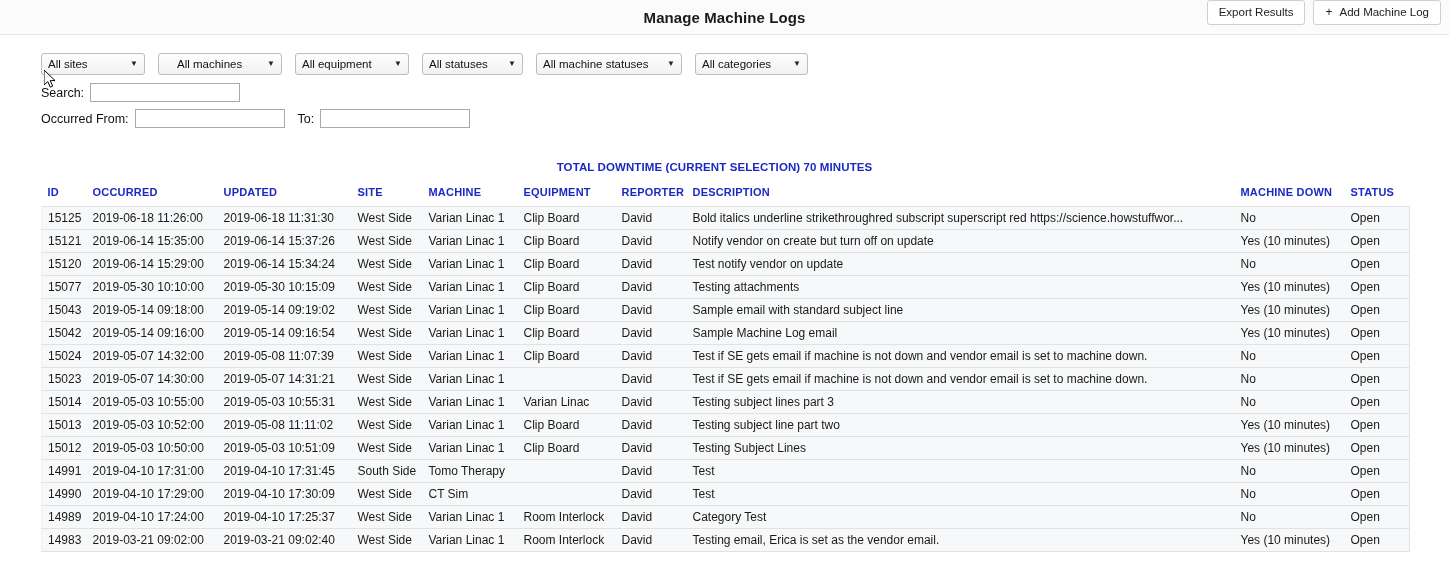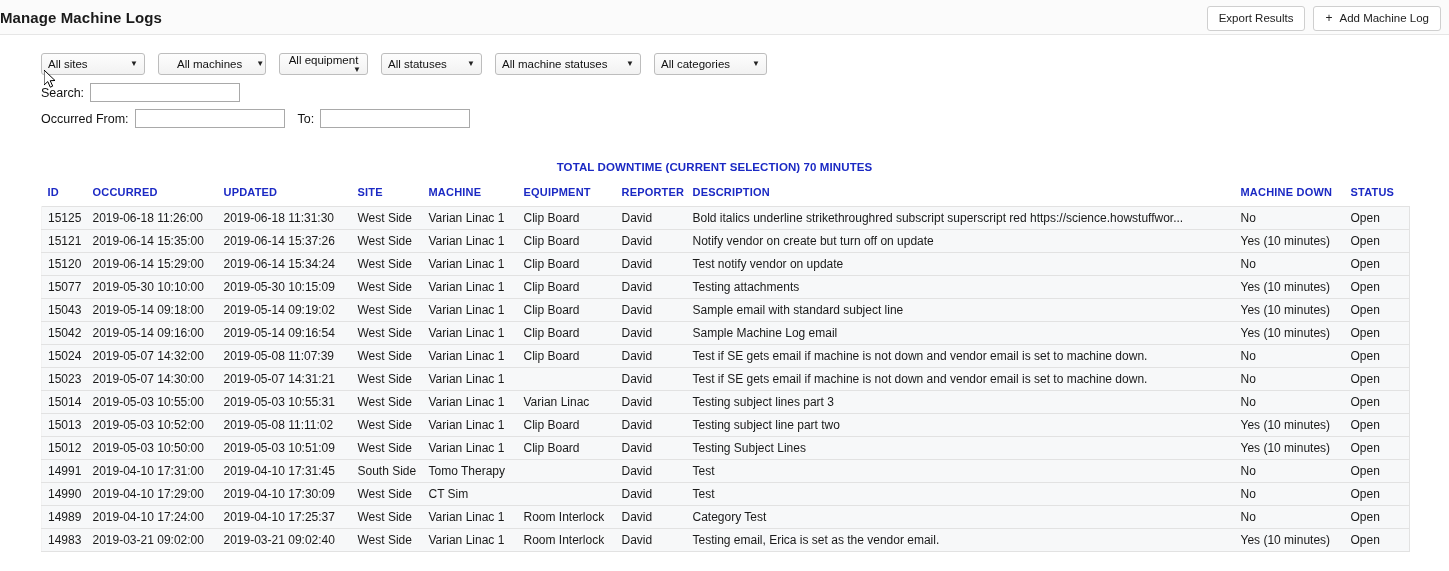"Manage Machine Logs" .topbar { justify-content: flex-start -> center }
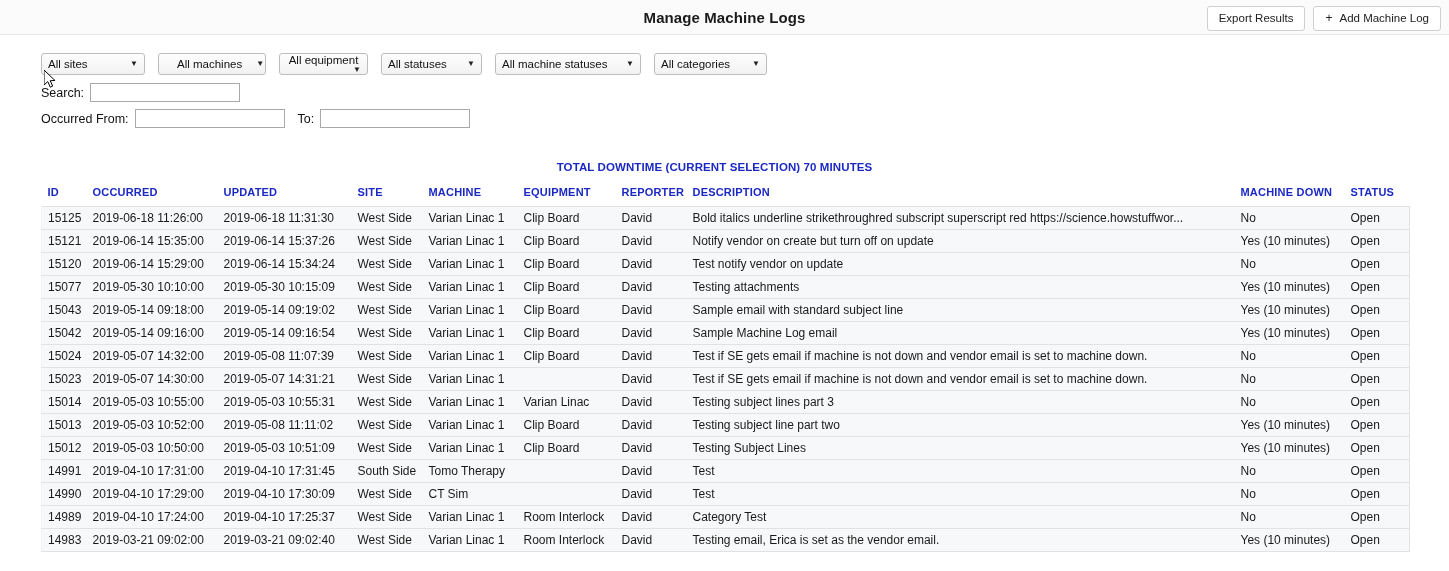"Export Results" .topbar-actions { top: 6px -> 0 }
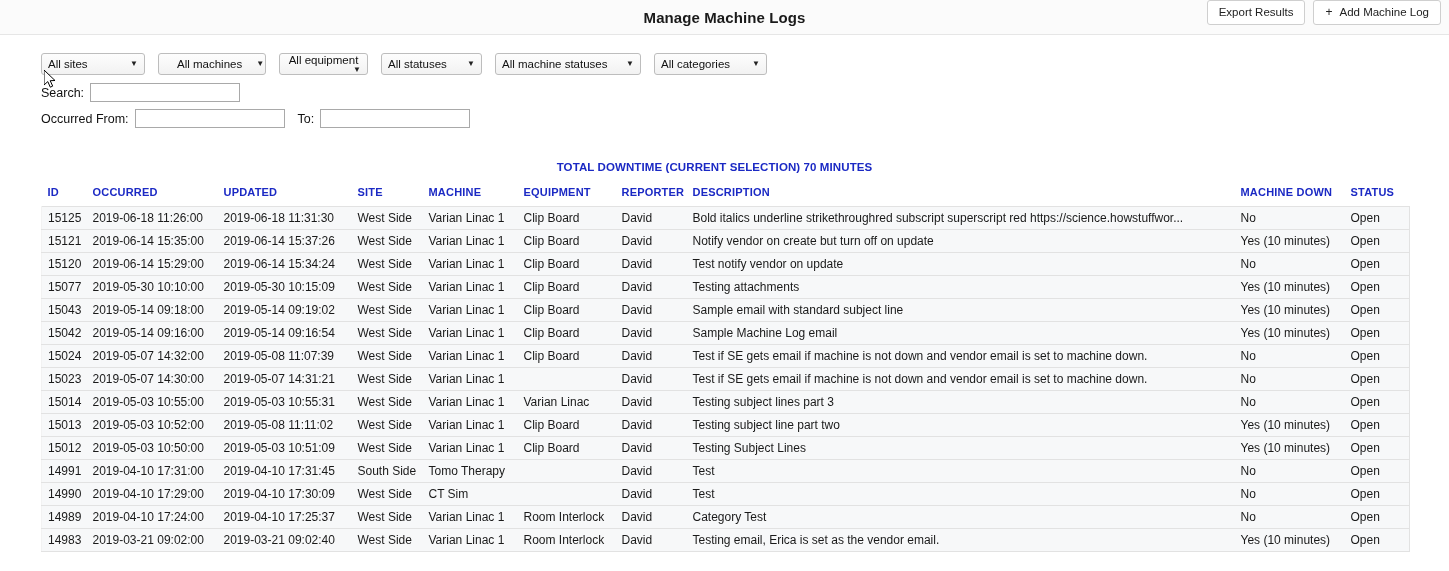"All machines" .sel-machines { width: 108px -> 124px }
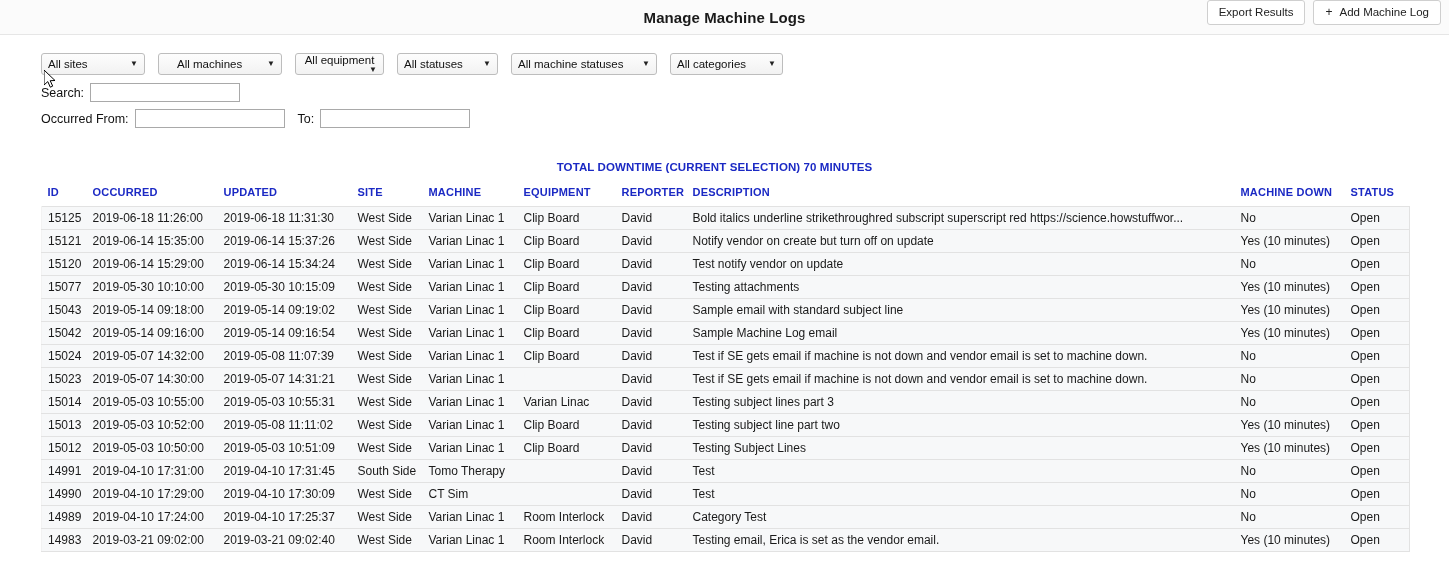"All equipment" .sel-equipment { flex-direction: column -> none; width: 89px -> 114px }
